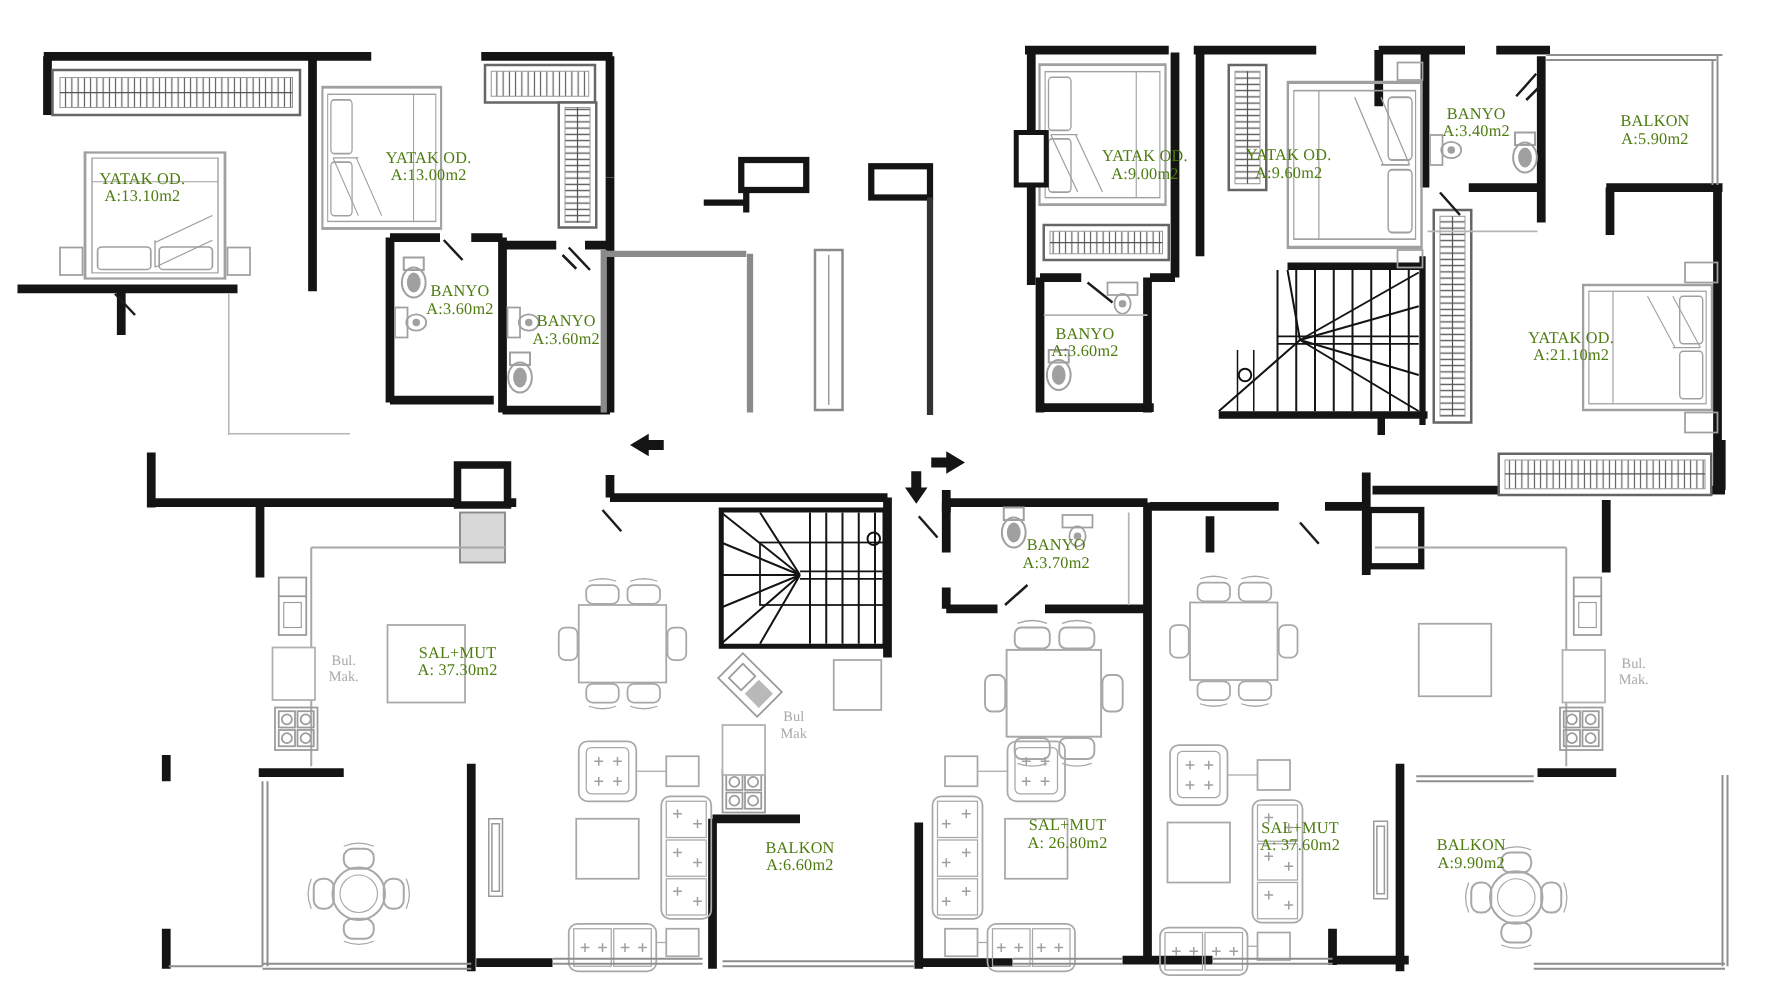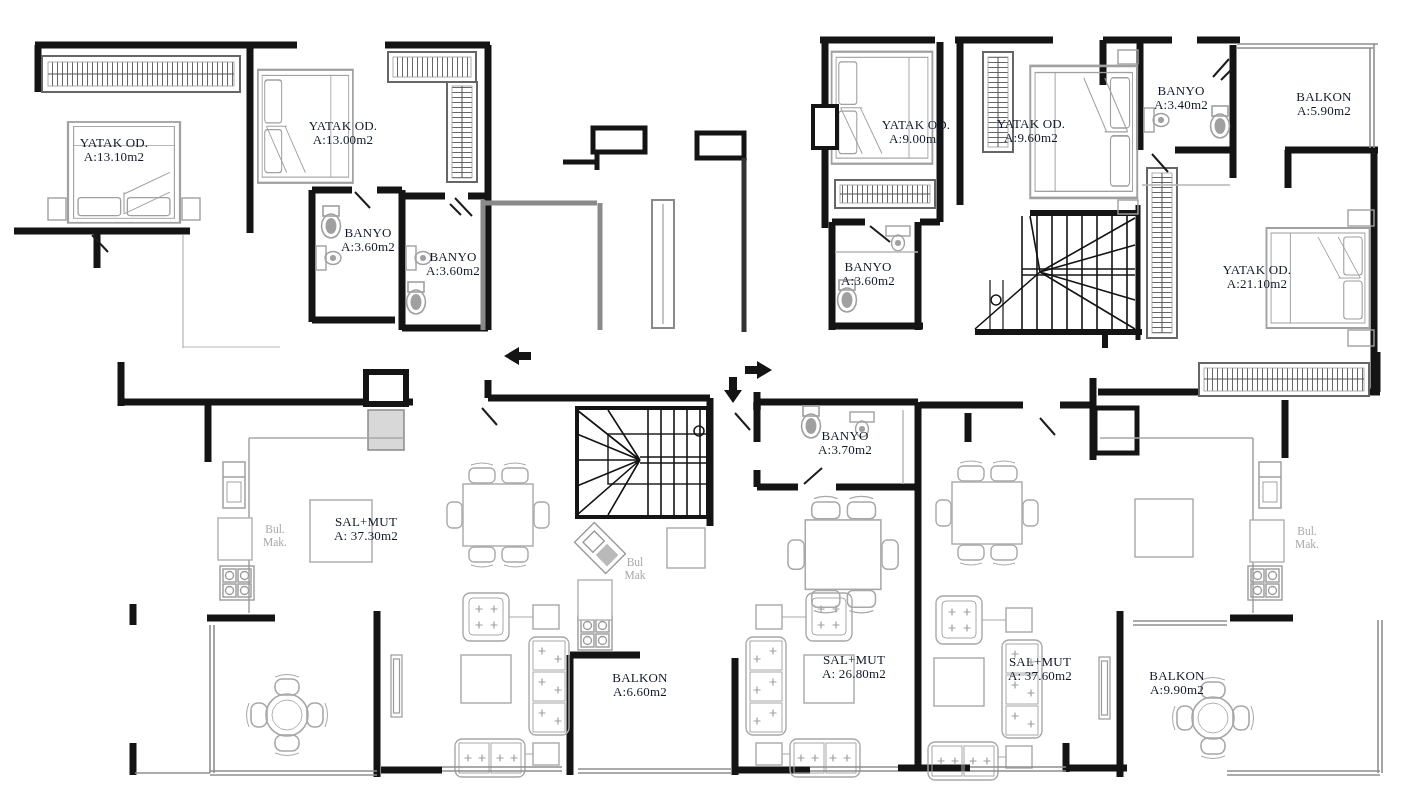"BANYO" .room-label { color: #0f172a -> #4d7c0f }
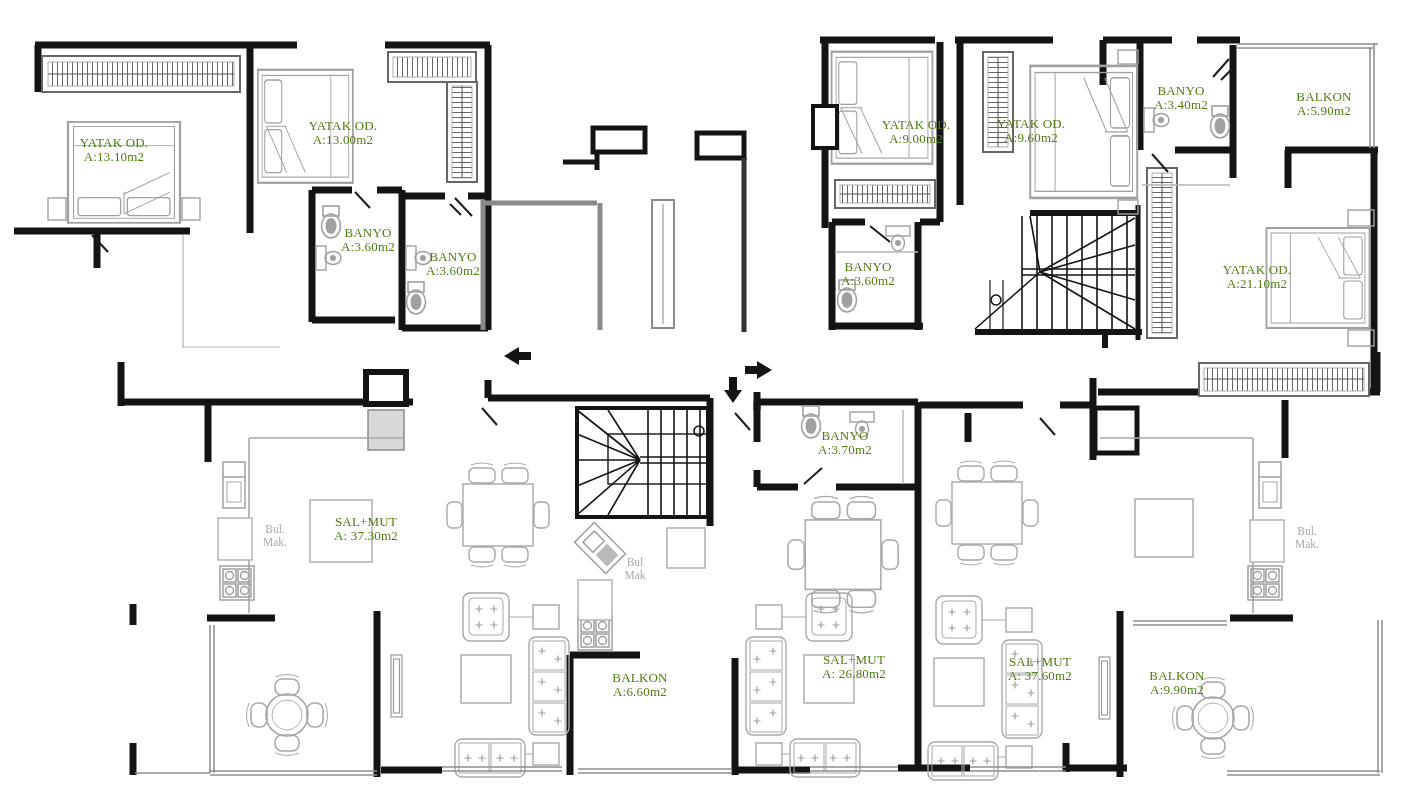"Bul" div.machine-label { top: 556px -> 568px }
